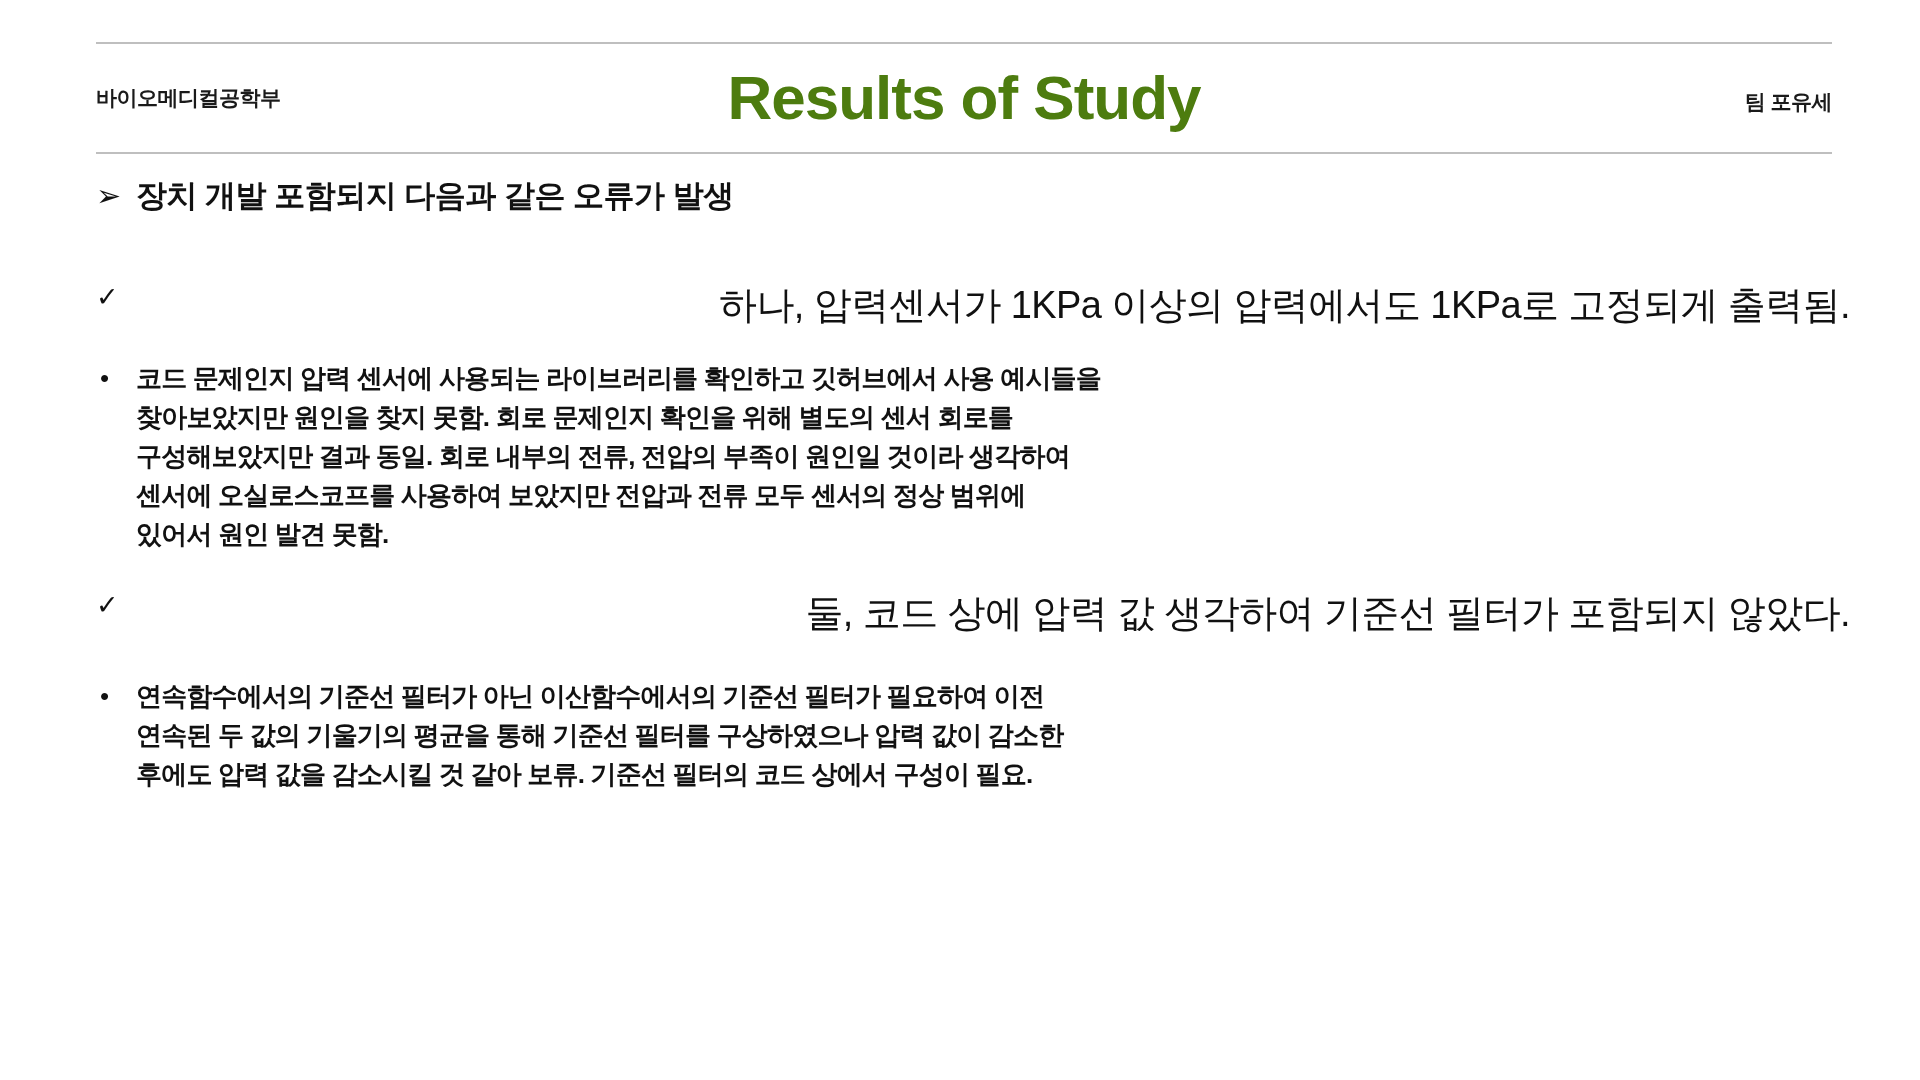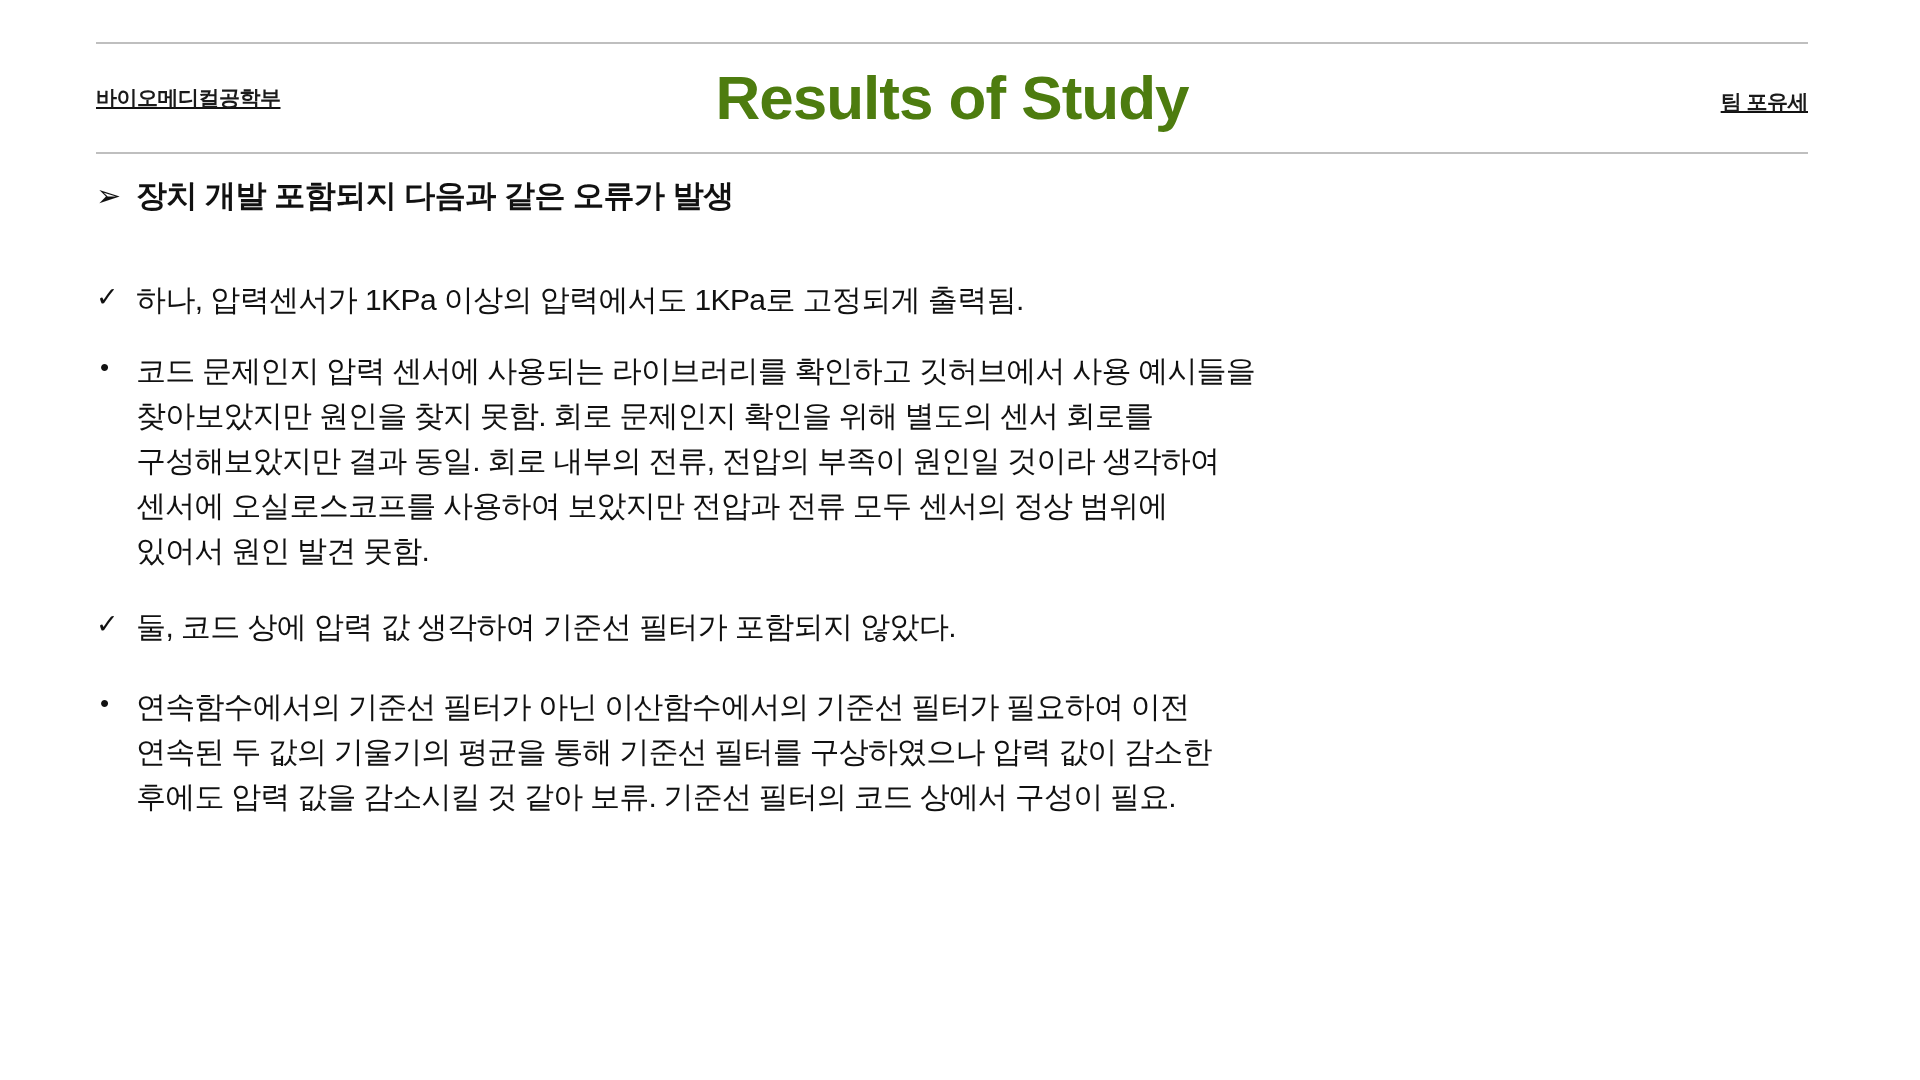"바이오메디컬공학부" .header { right: 112px -> 88px; text-decoration: underline -> none }
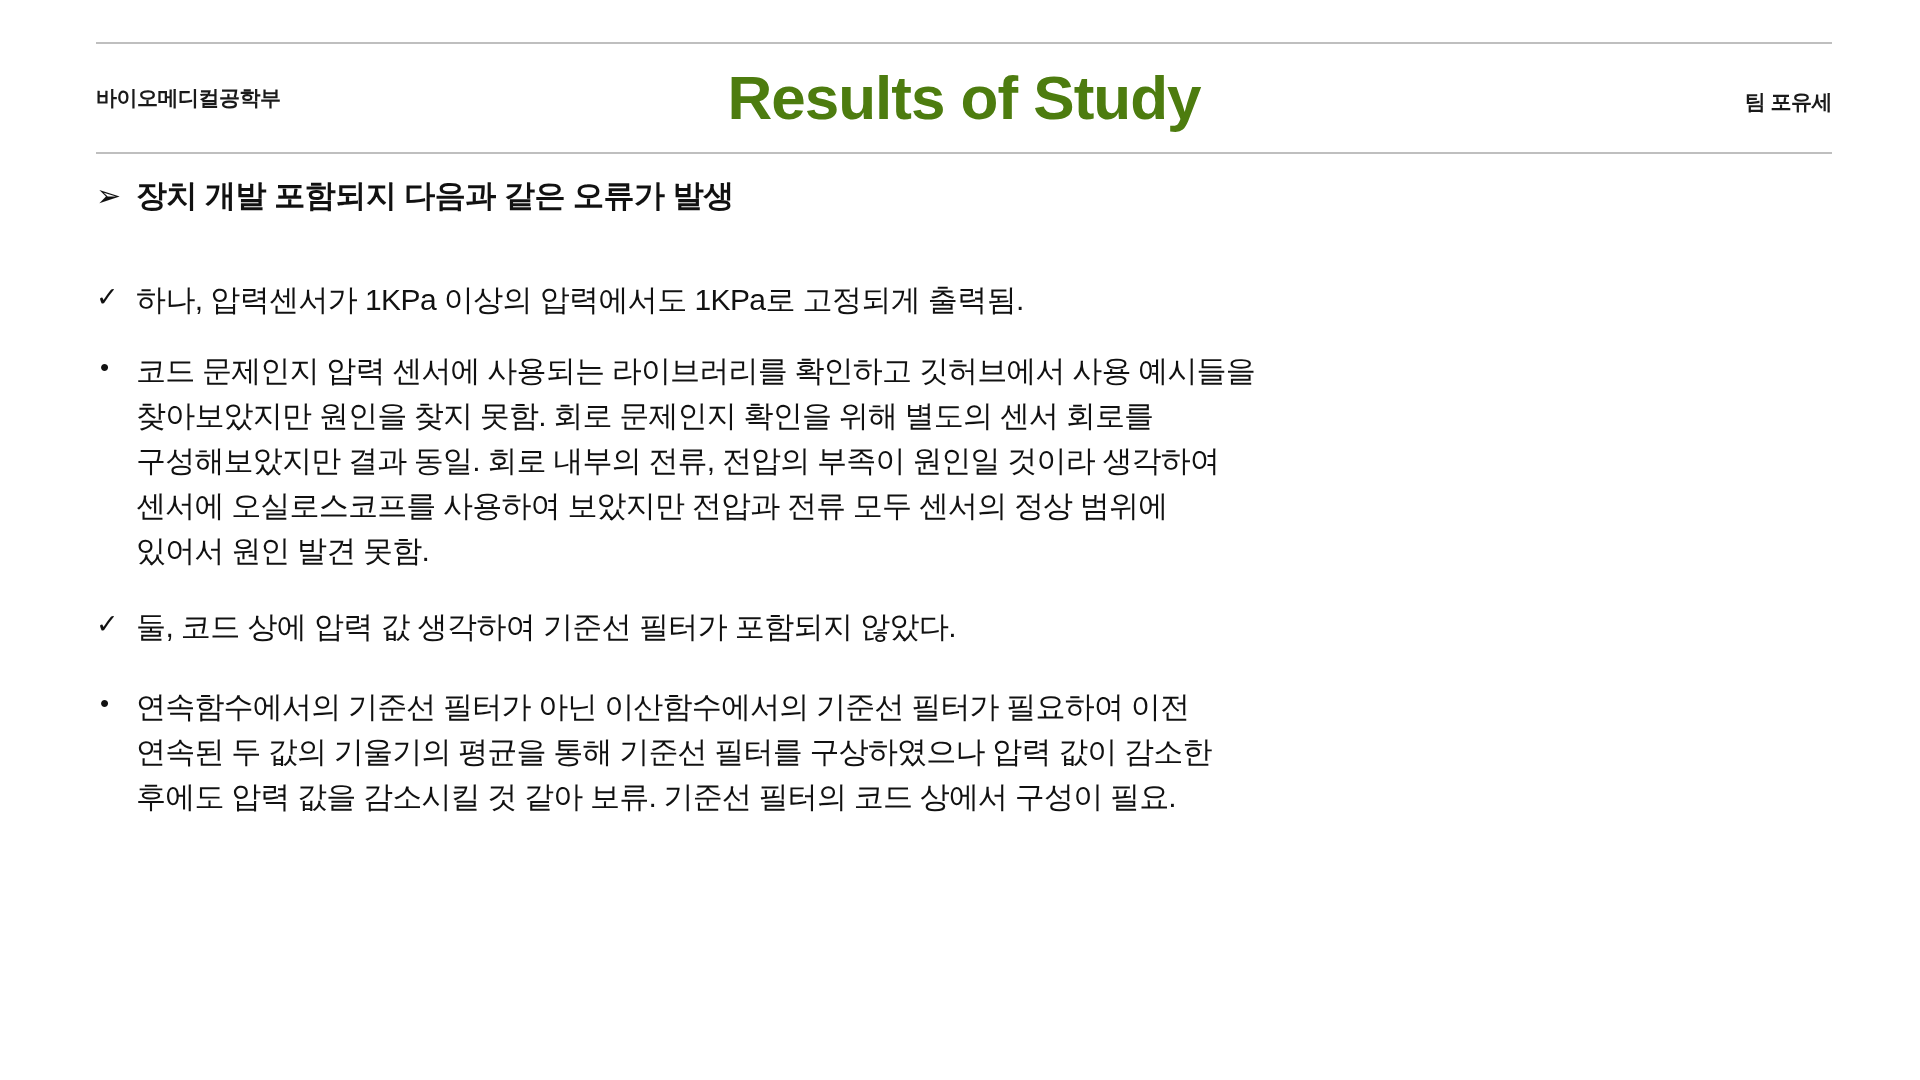"하나, 압력센서가 1KPa 이상의 압력에서도" .lvl-check .text { font-size: 30px -> 38px; text-align: none -> right }
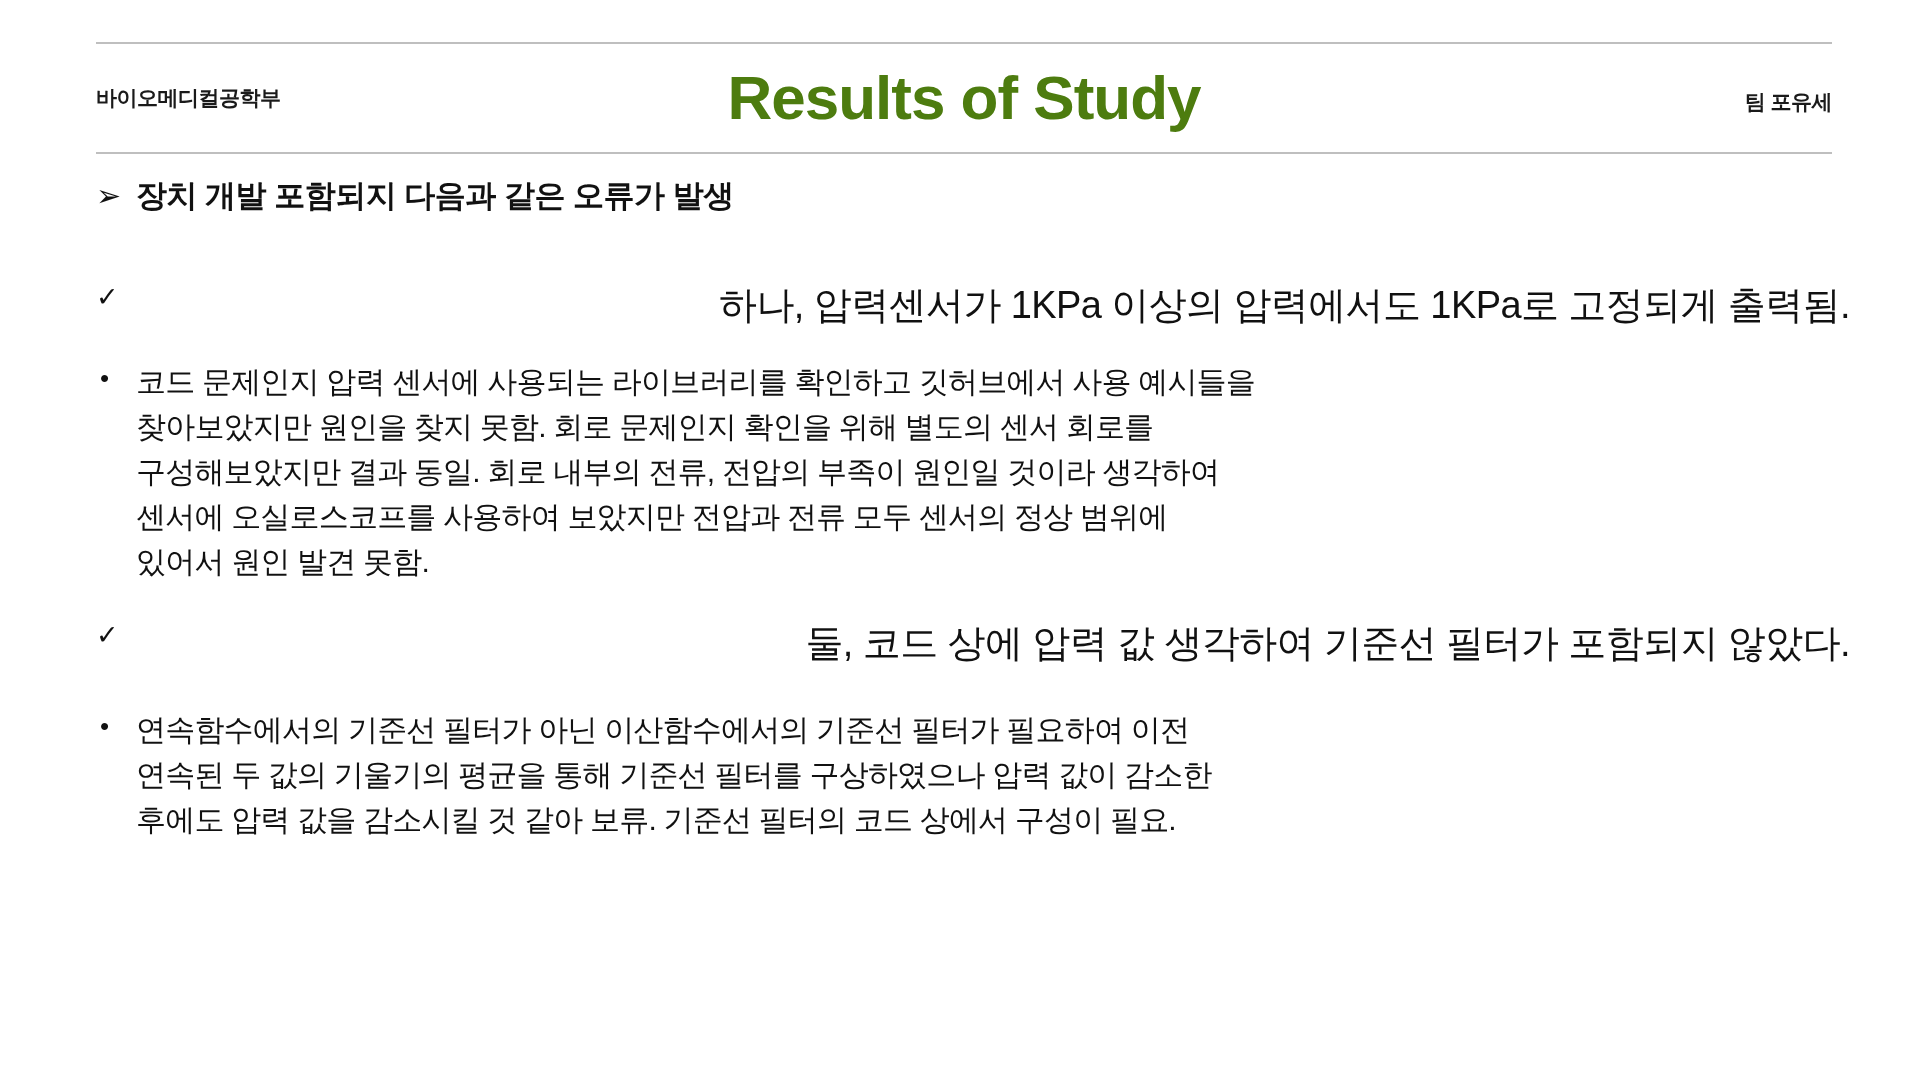"코드 문제인지 압력 센서에 사용되는" .lvl-bullet .text { font-size: 30px -> 26px; font-weight: 400 -> 700 }
